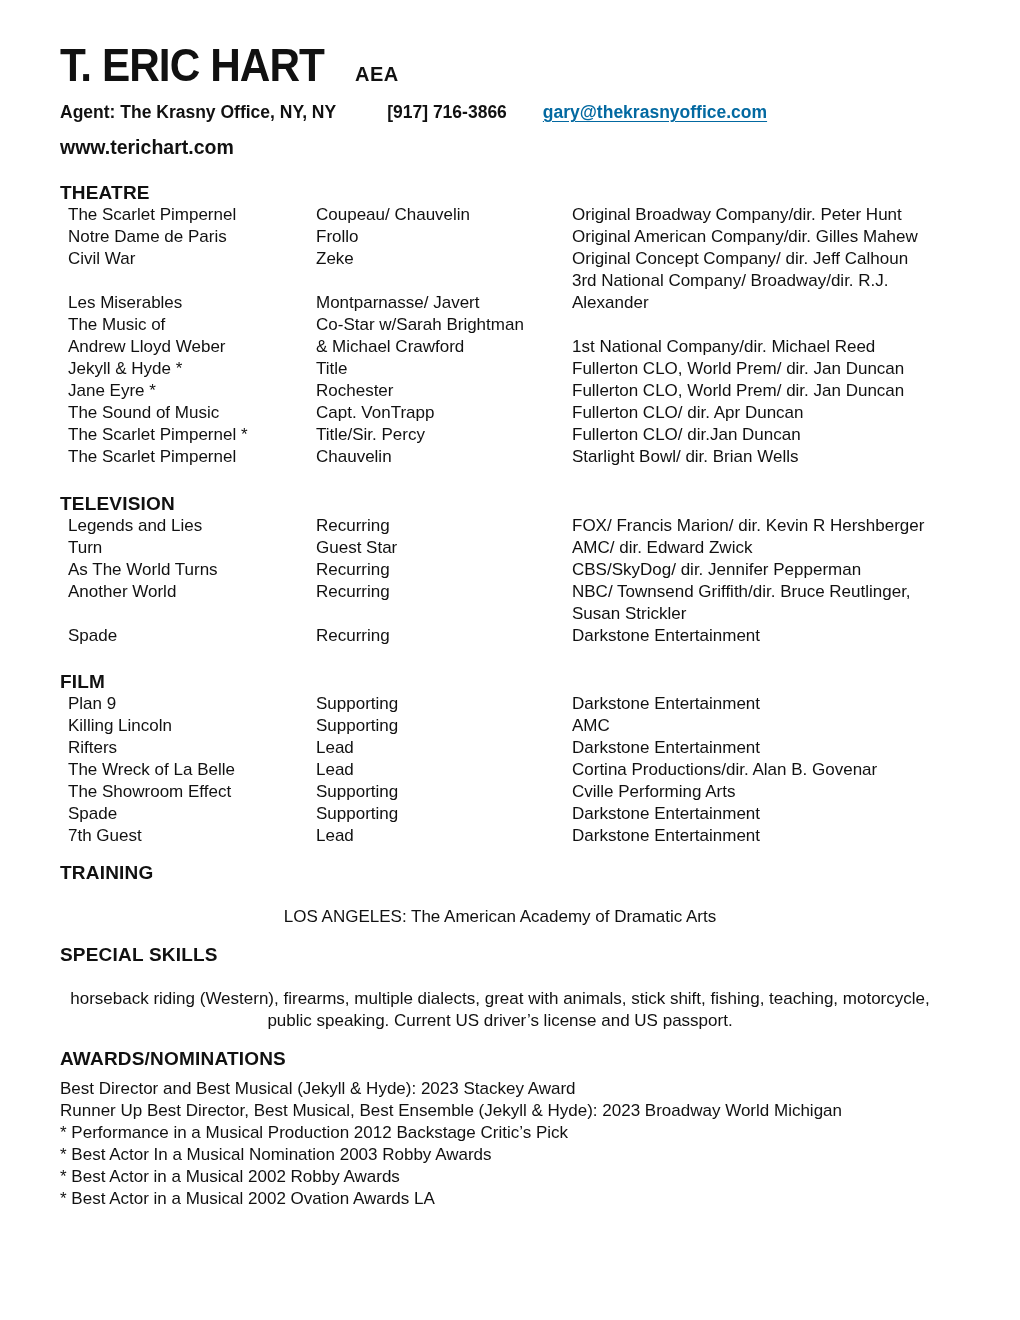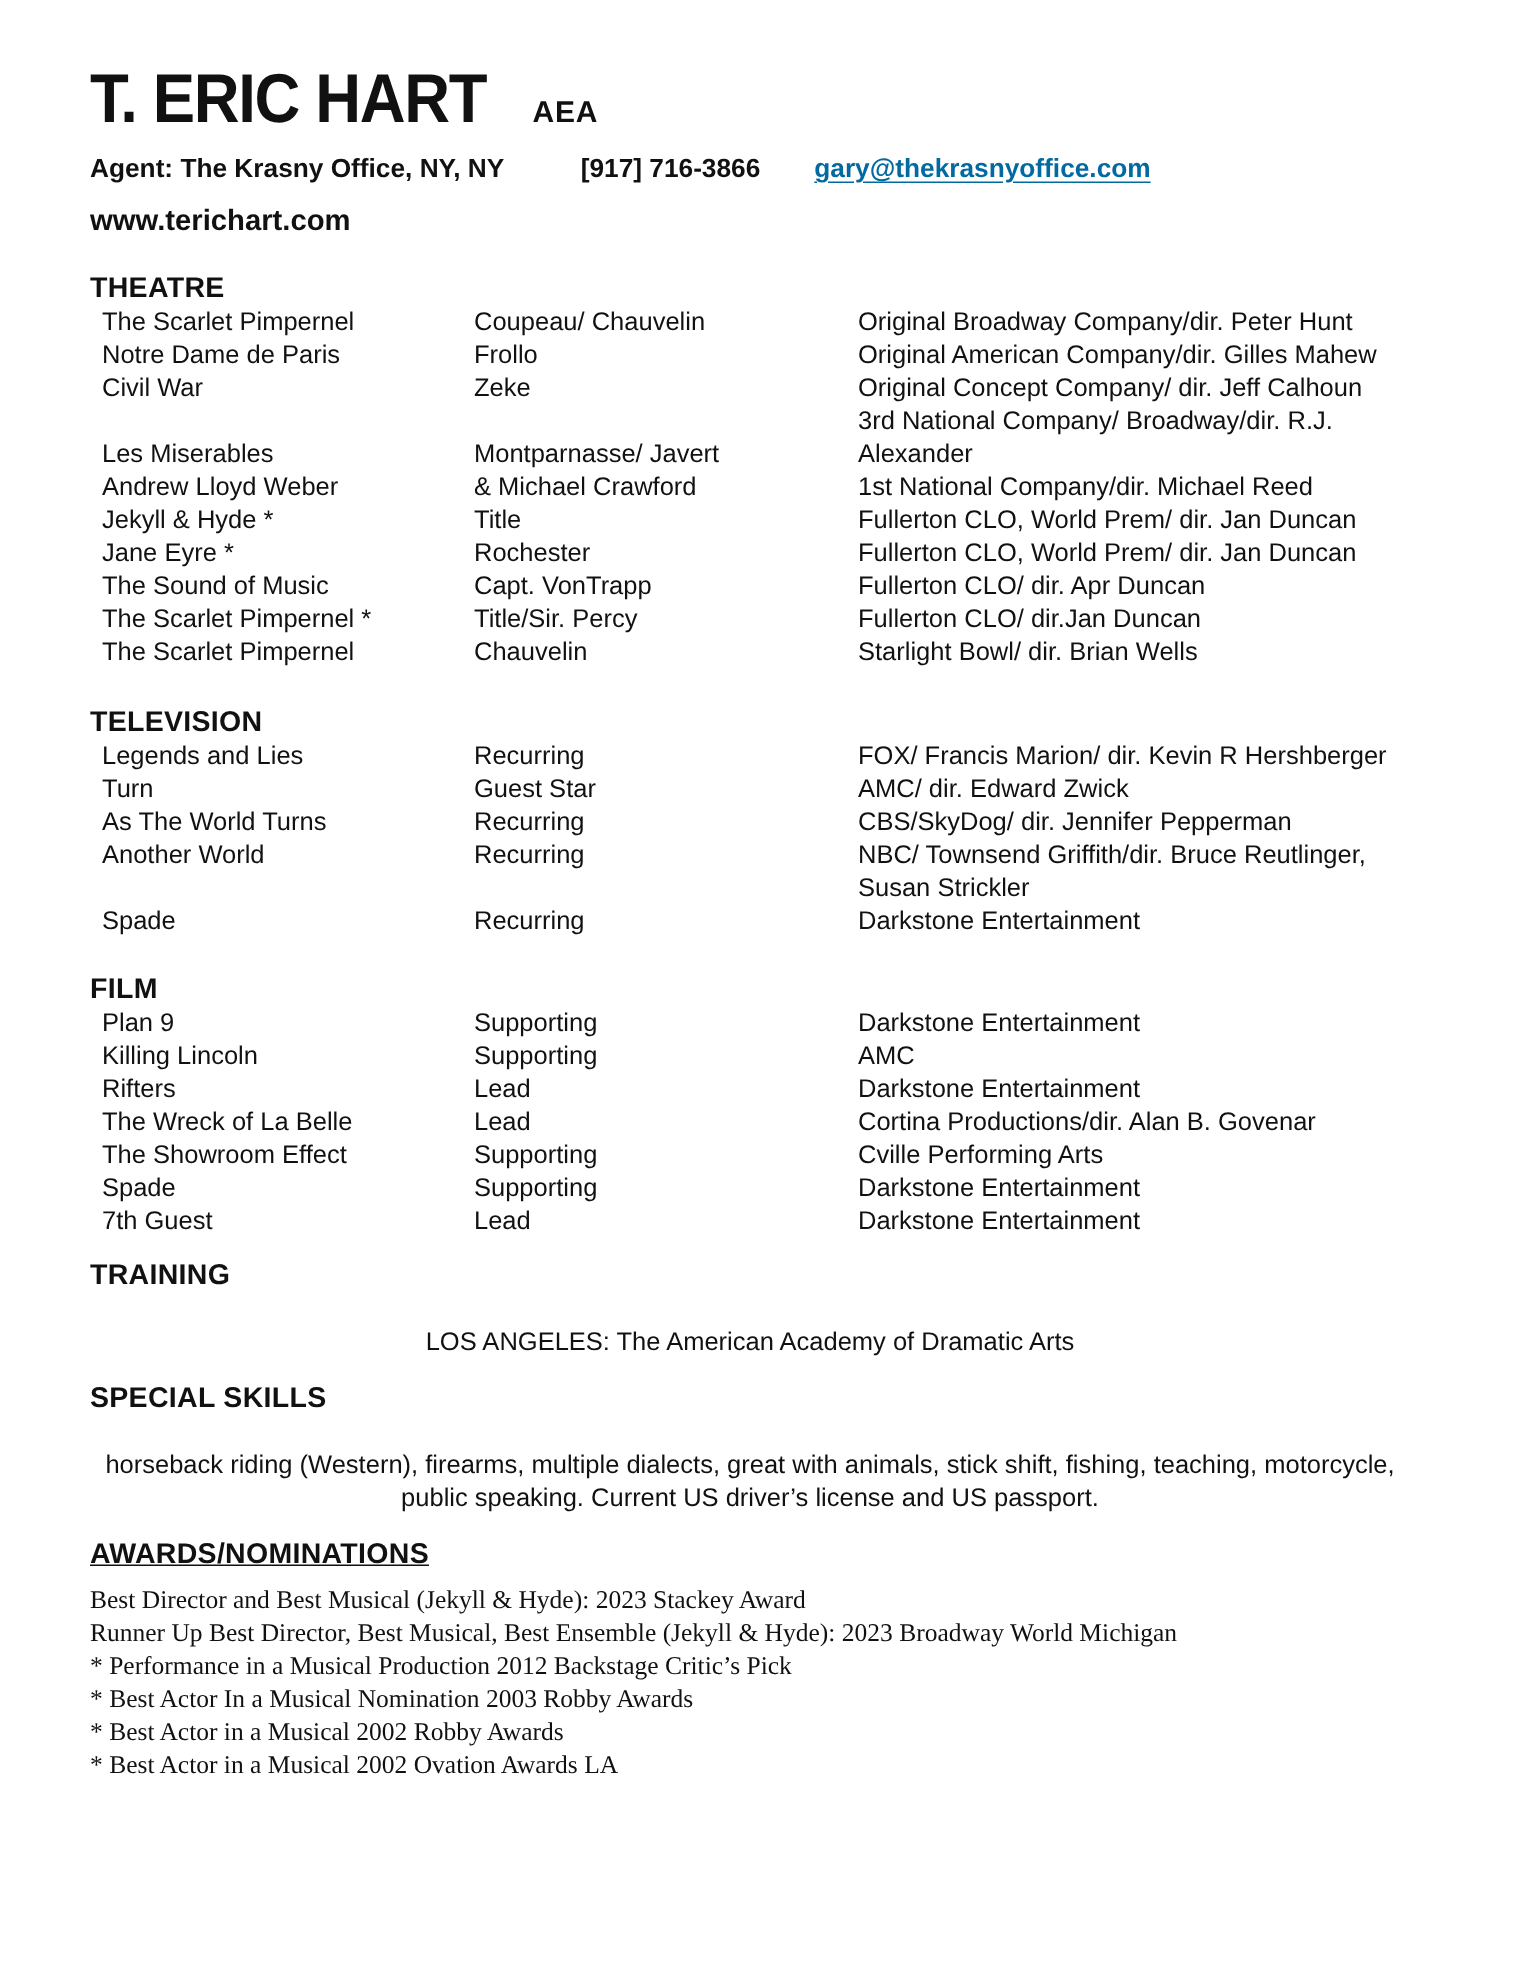"The Music of" div.cast-row { html: none -> <div> <div>The Music of</div> <div>Co-Star w/Sarah Brightman</div> <div></div> </div> }
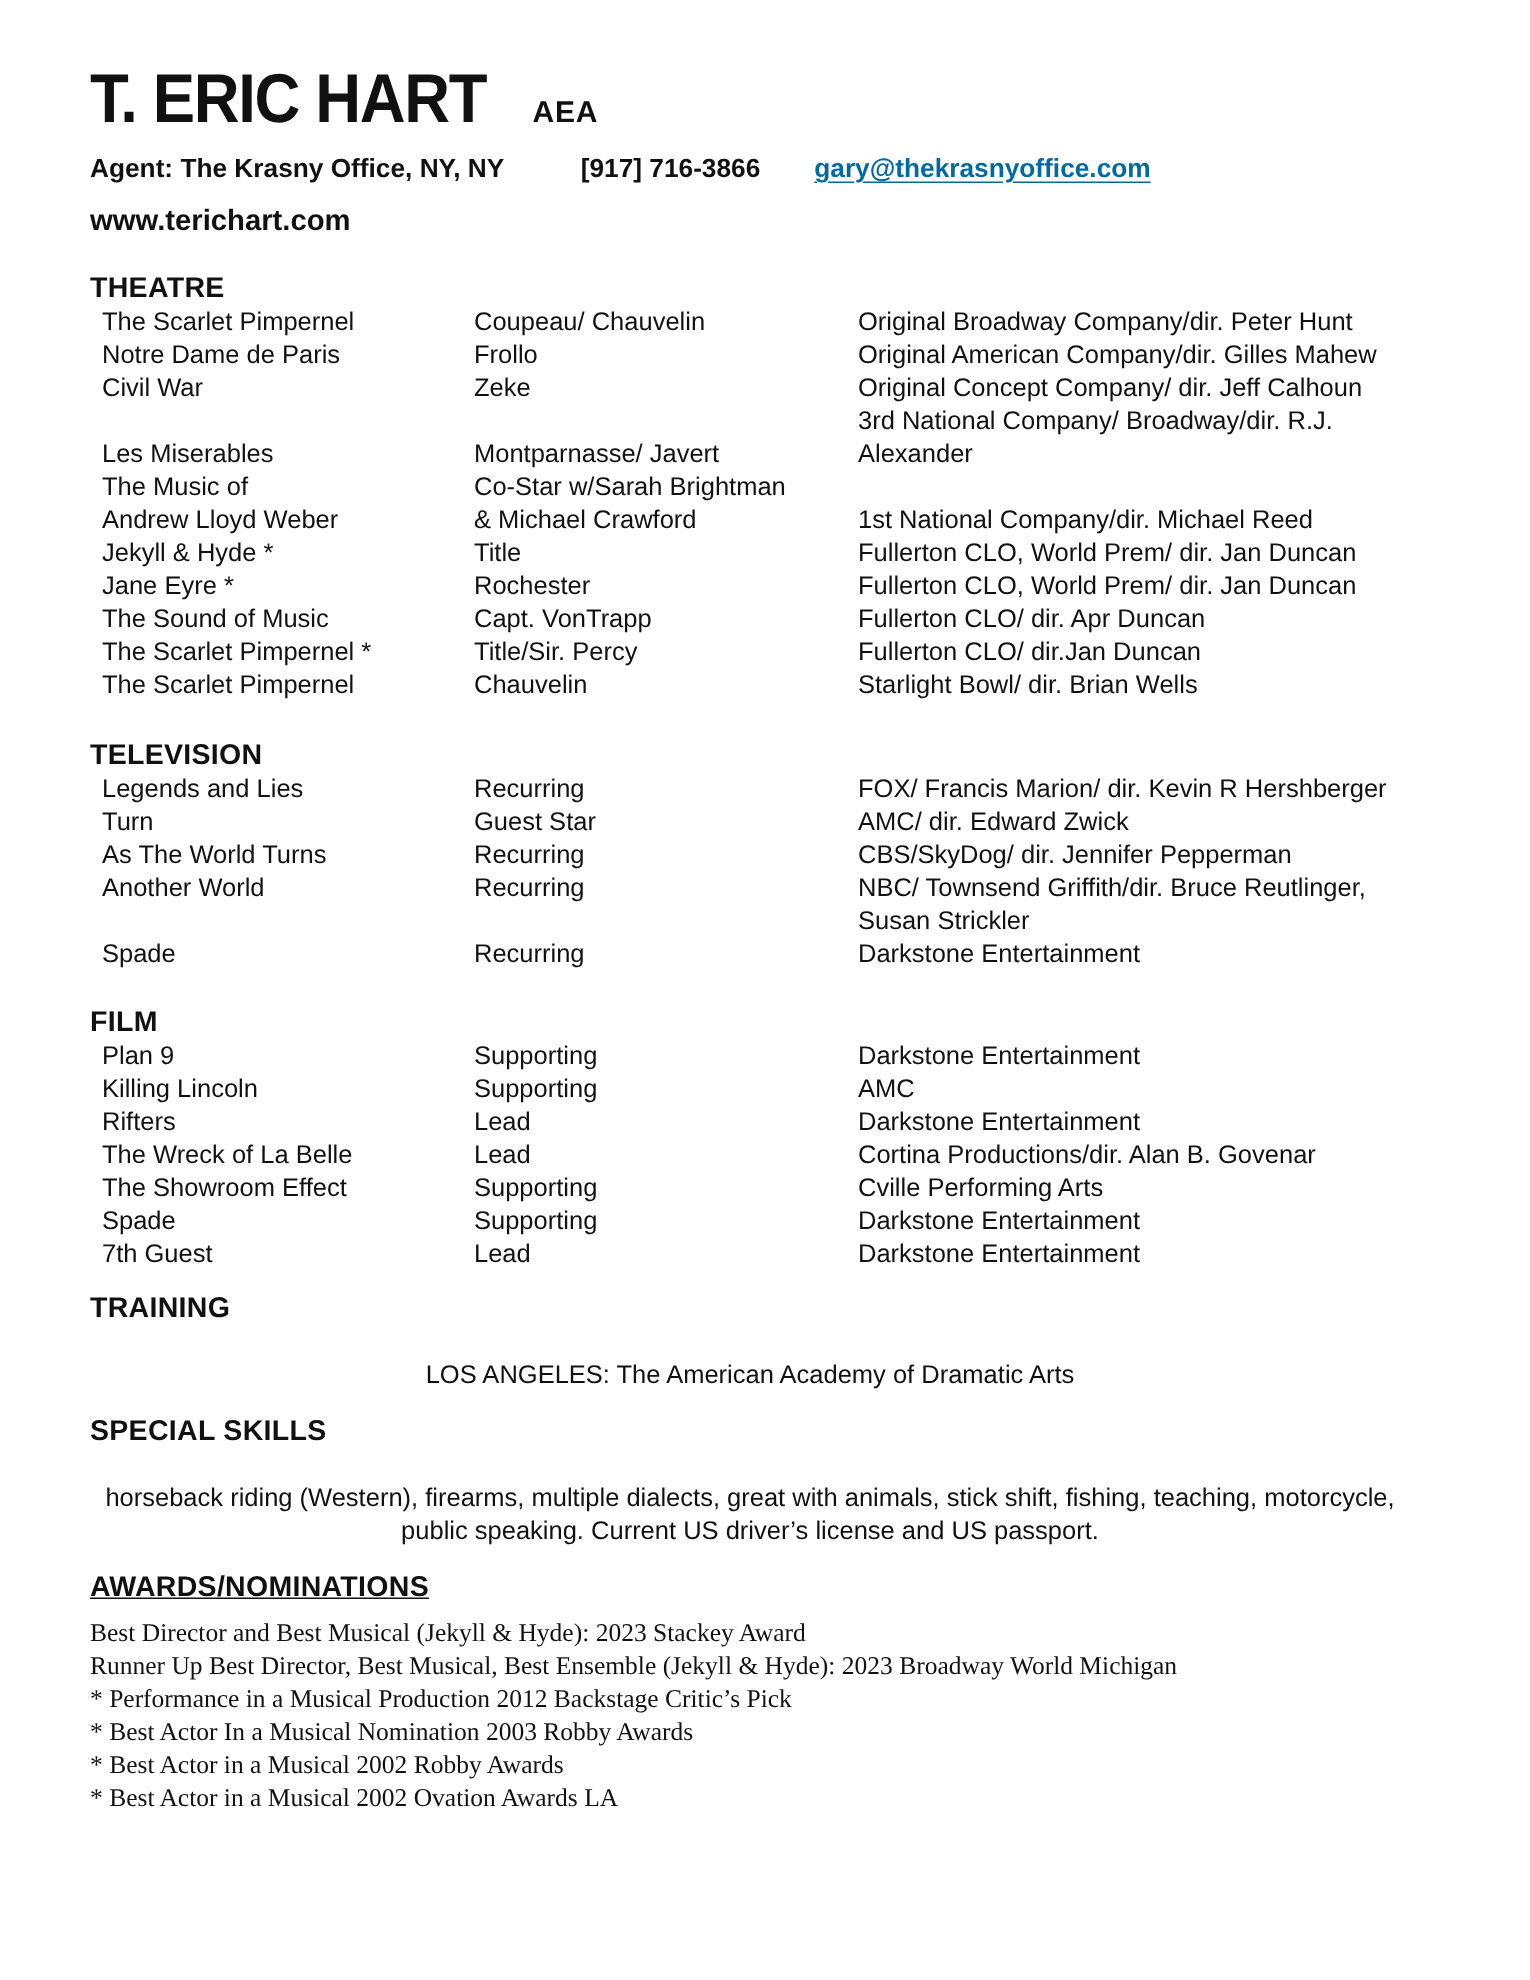"AWARDS/NOMINATIONS" .h-awards { text-decoration: underline -> none }
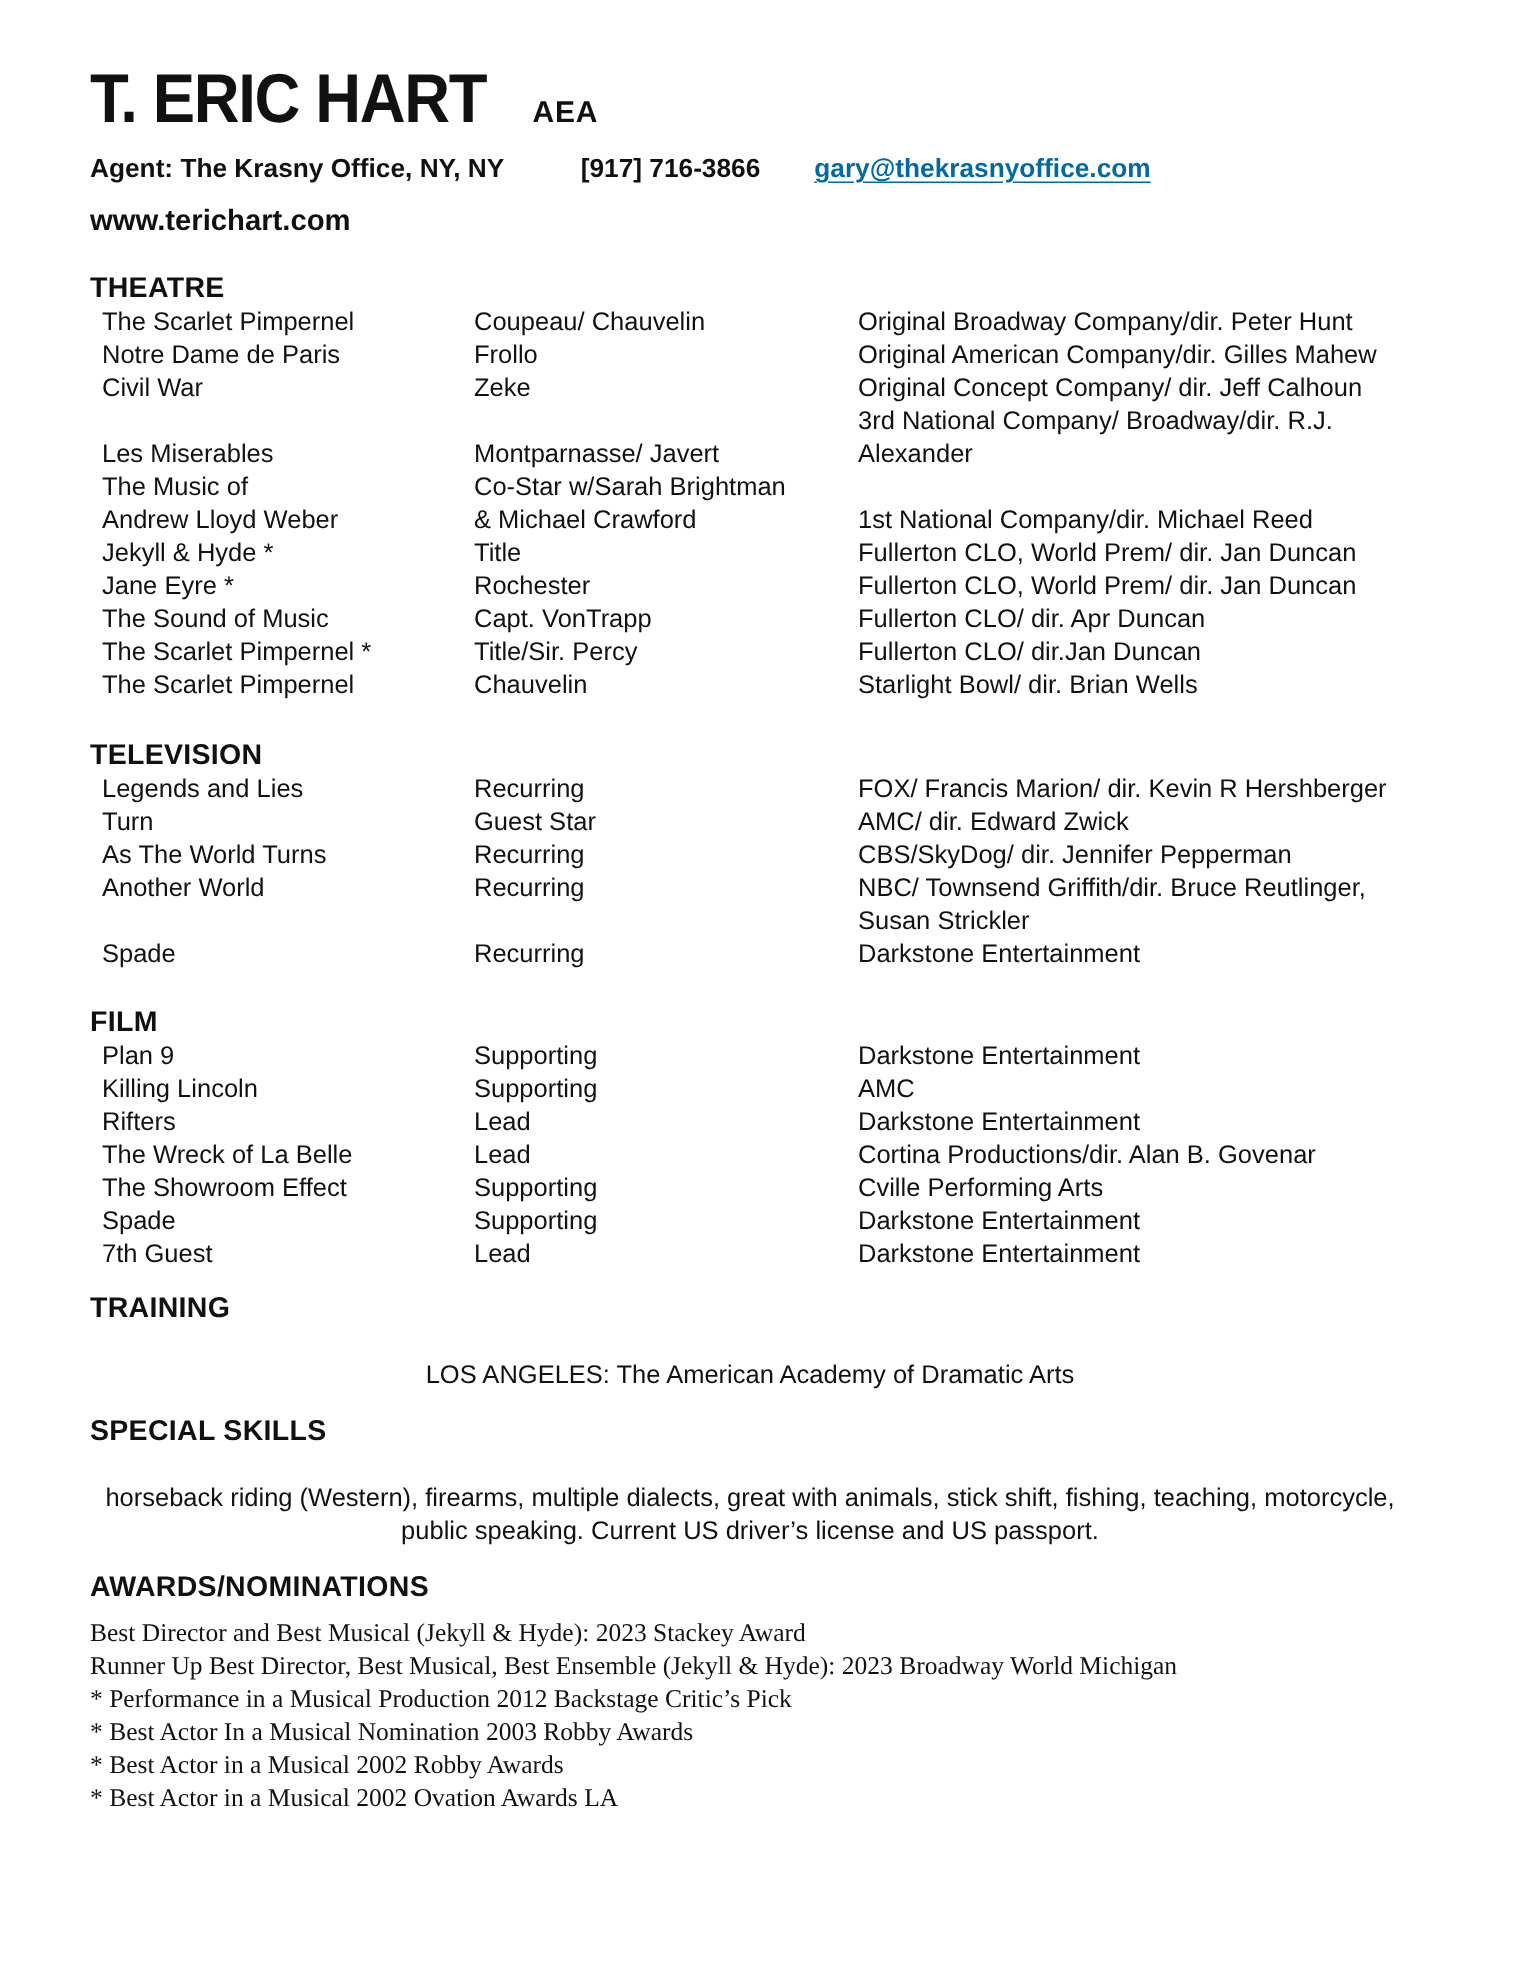"Best Director and Best Musical" .award-line { font-family: Liberation Serif, serif -> none }
